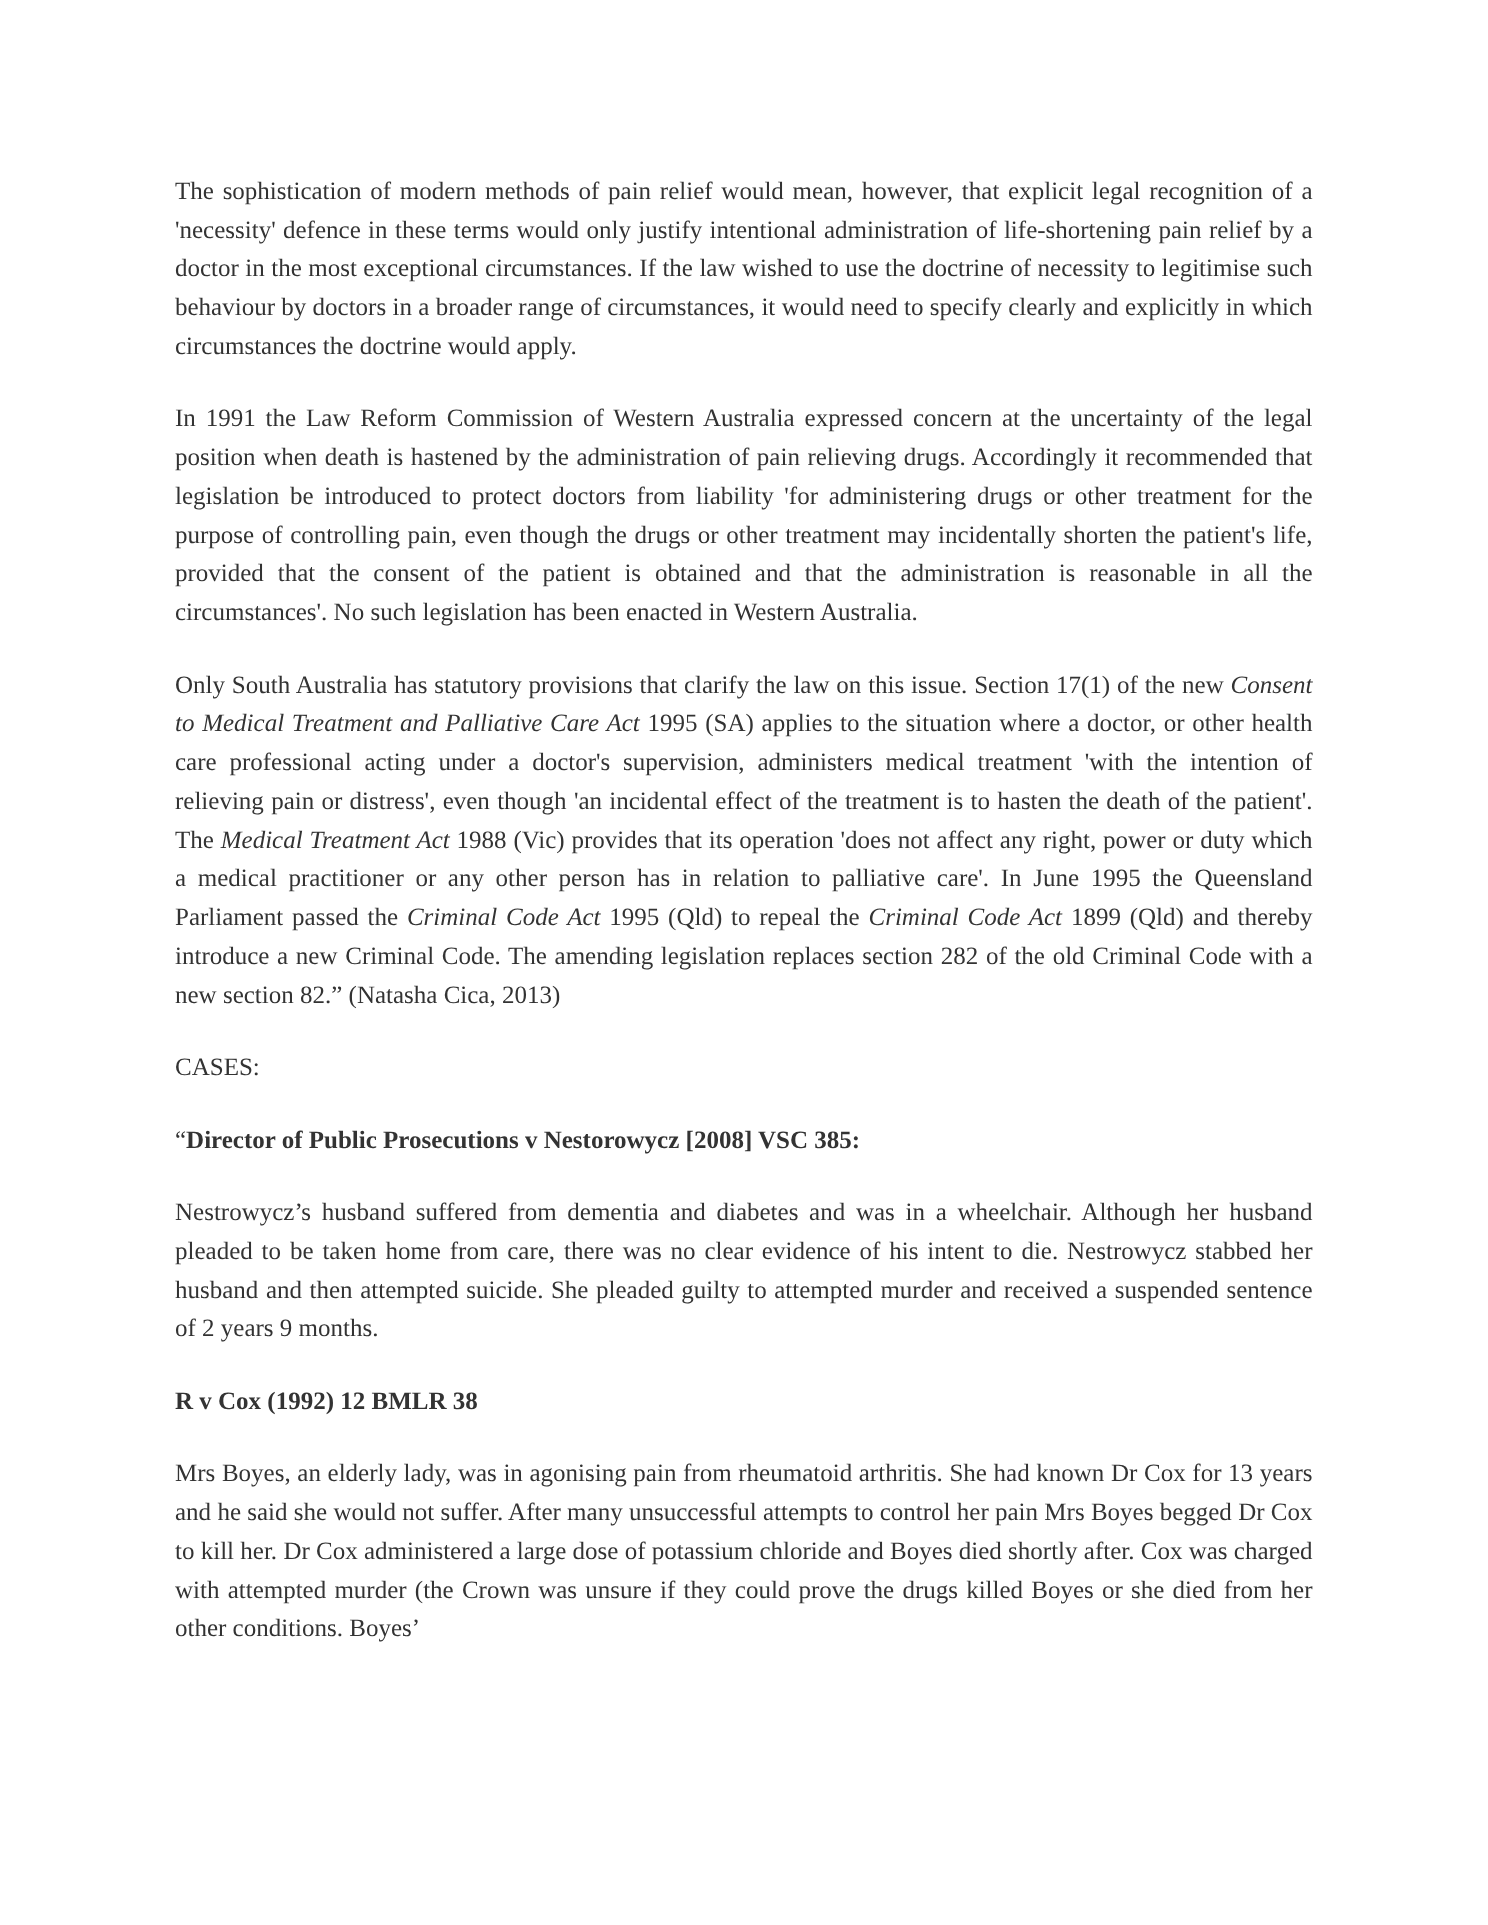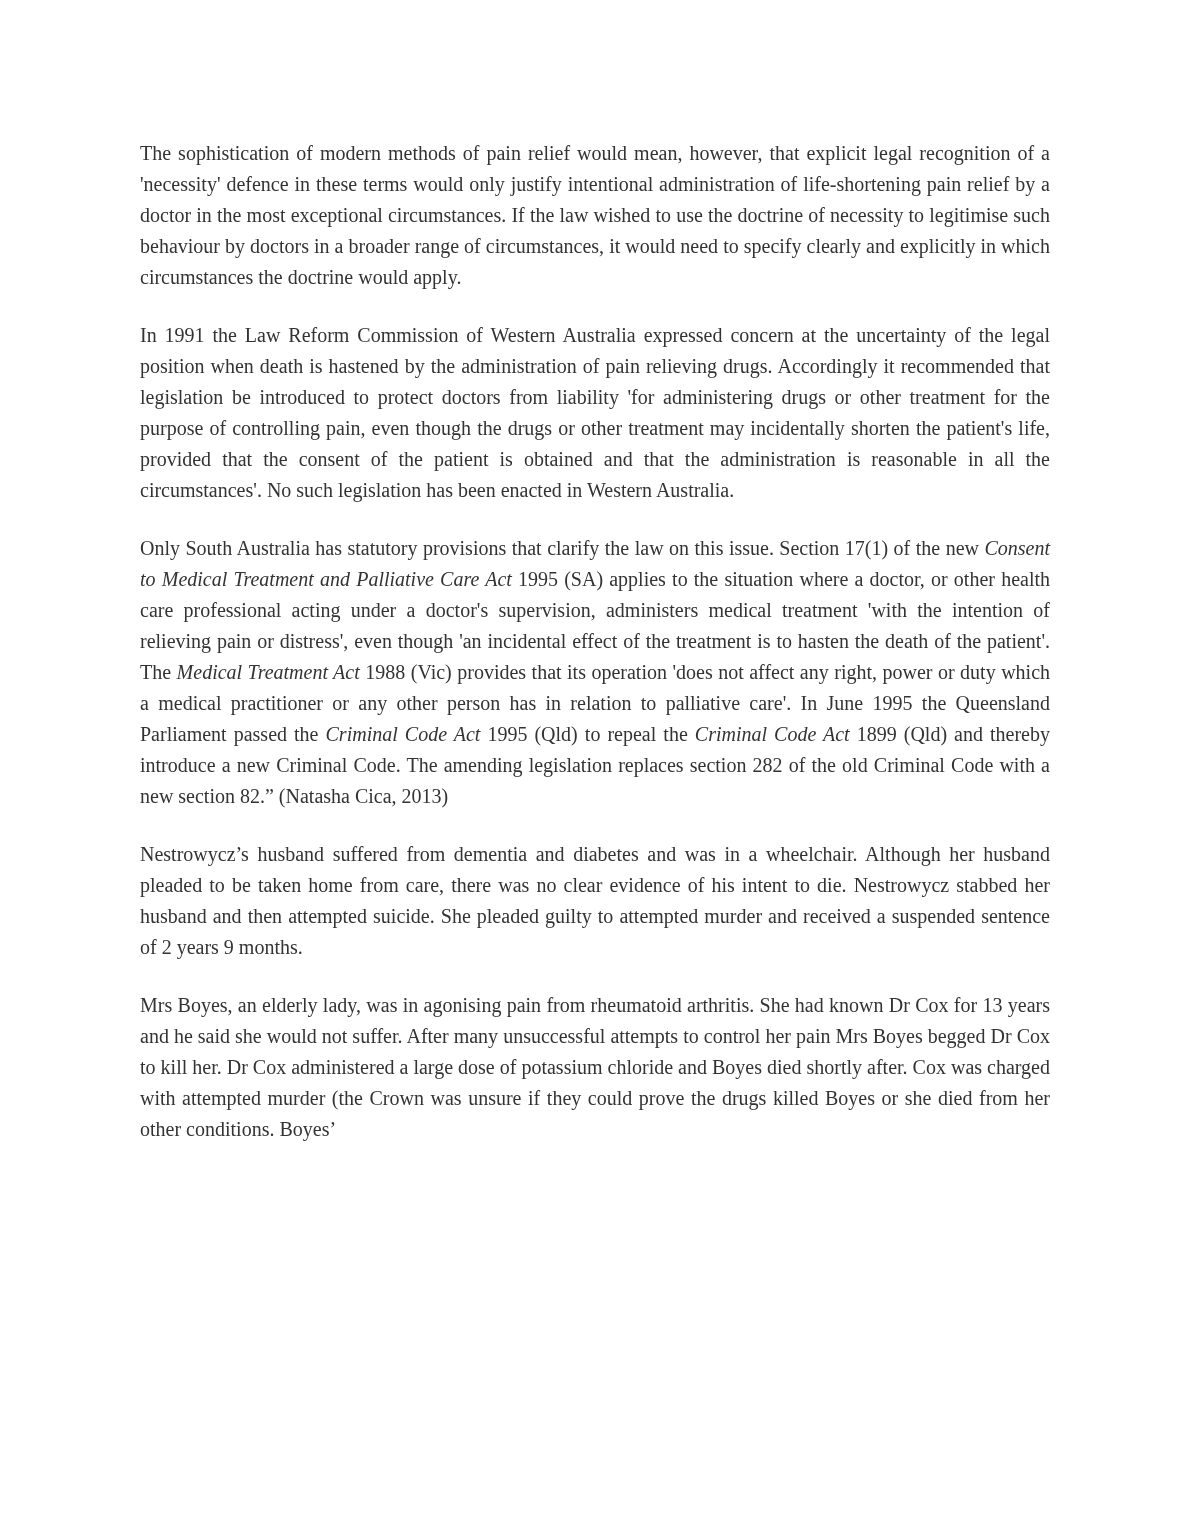"CASES:" p.para { html: none -> <p>CASES:</p> }
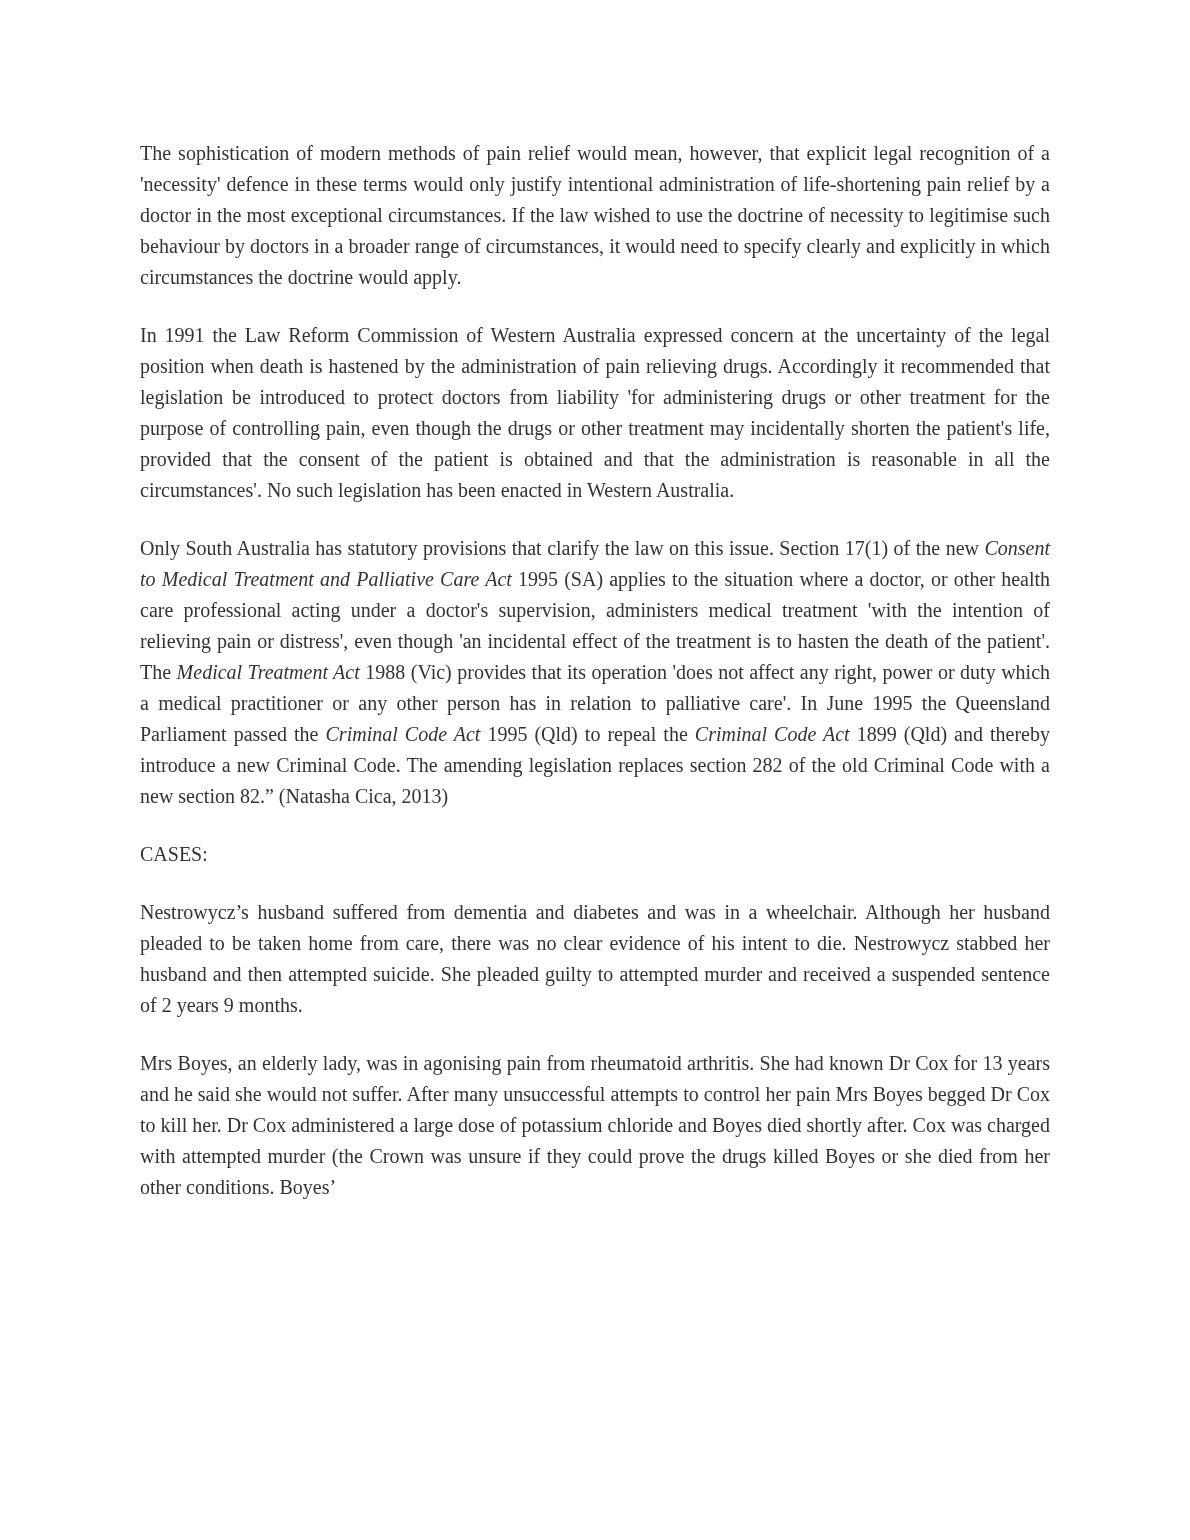"“Director of Public Prosecutions v" p.para { html: none -> <p><span>“</span><span>Director of Public Prosecutions v Nestorowycz [2008] VSC 385:</span></p> }
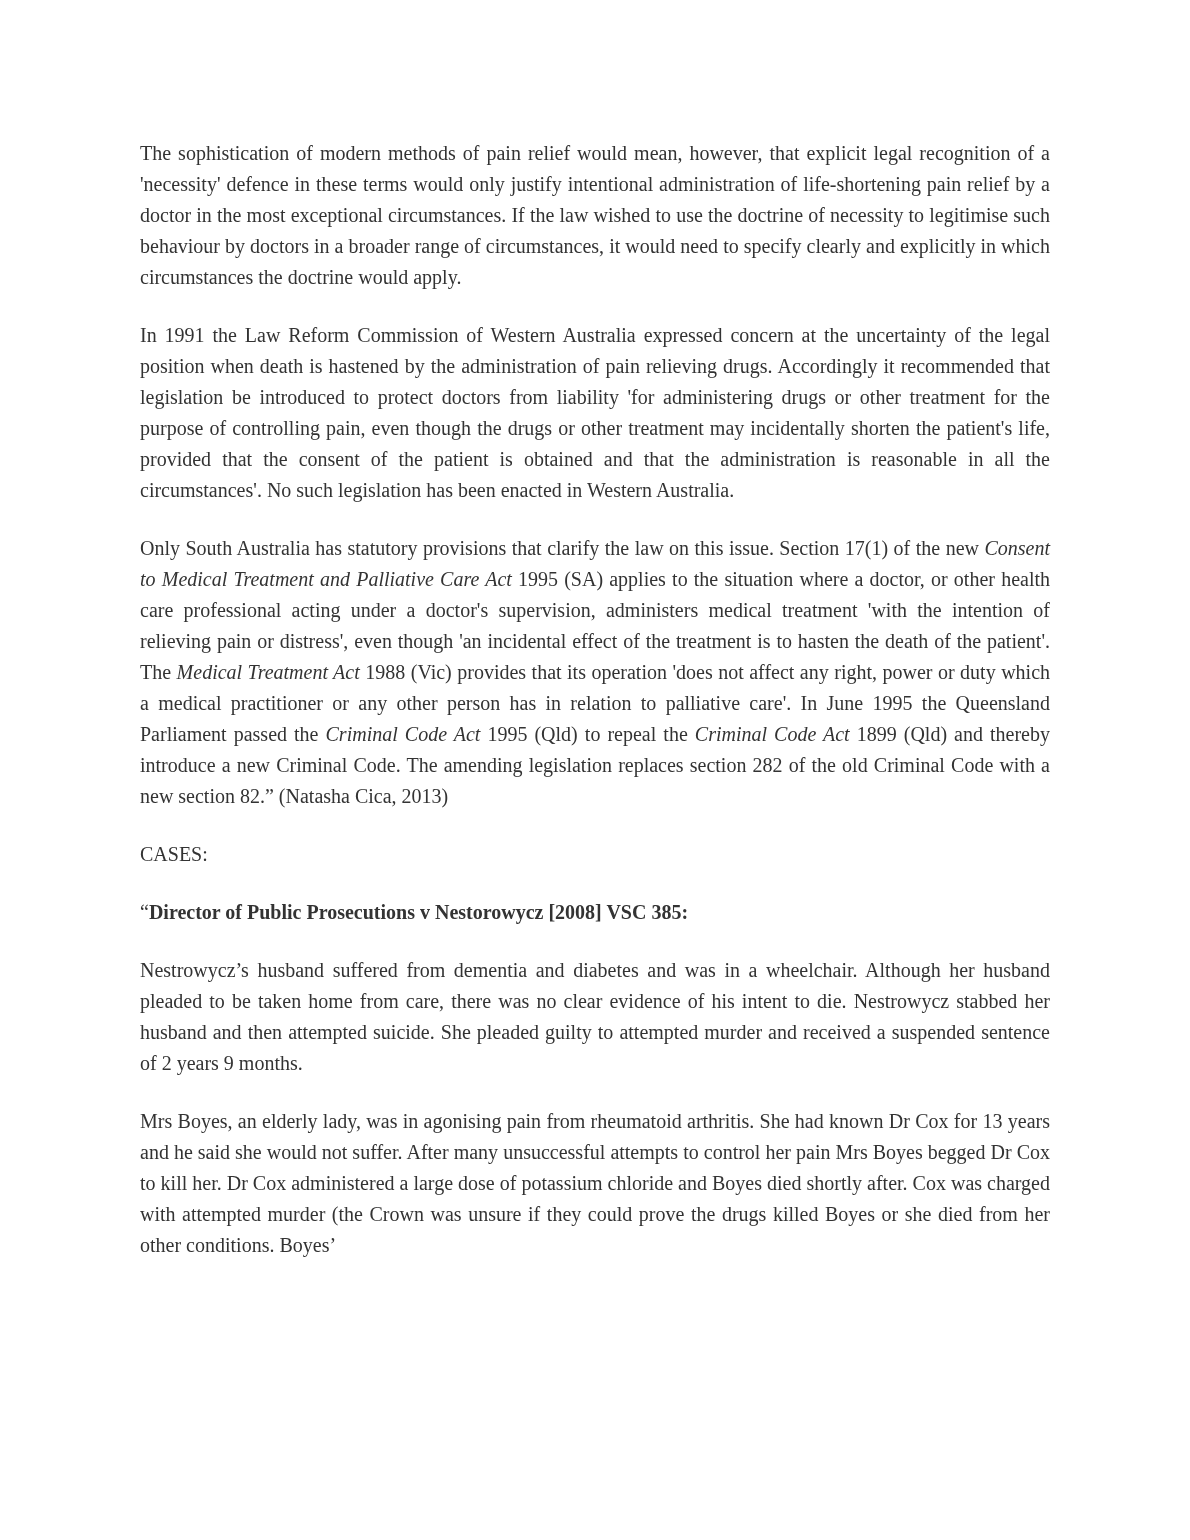"R v Cox (1992) 12" p.para { html: none -> <p>R v Cox (1992) 12 BMLR 38</p> }
